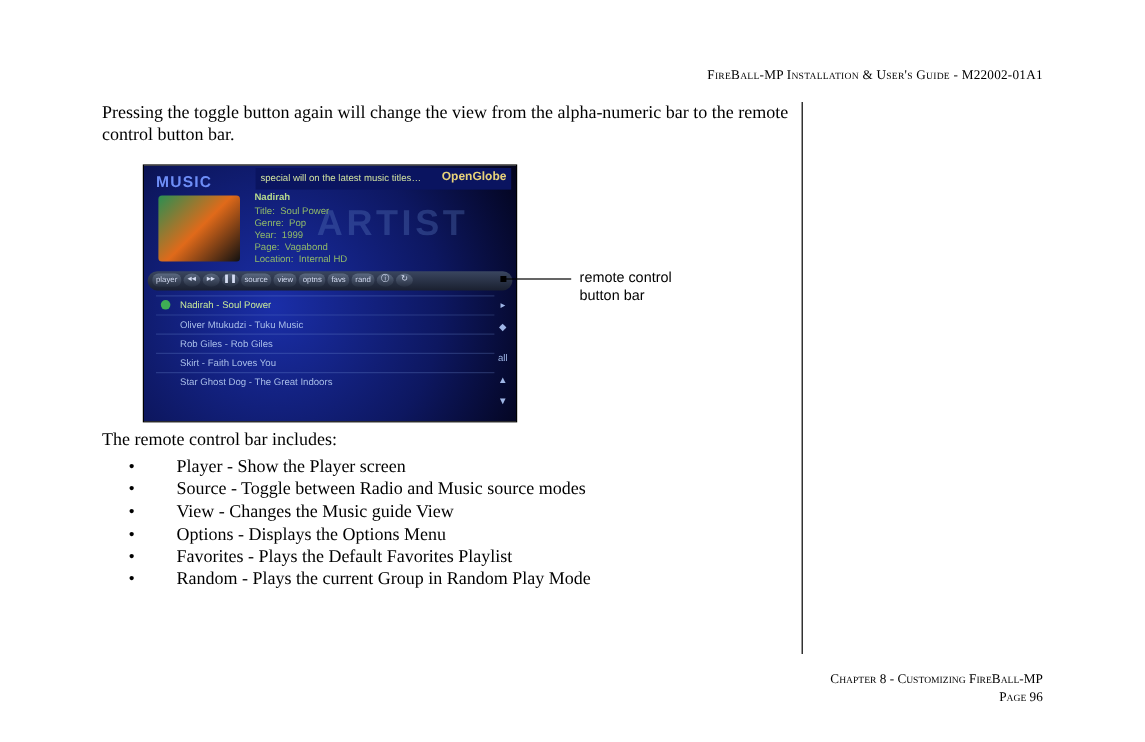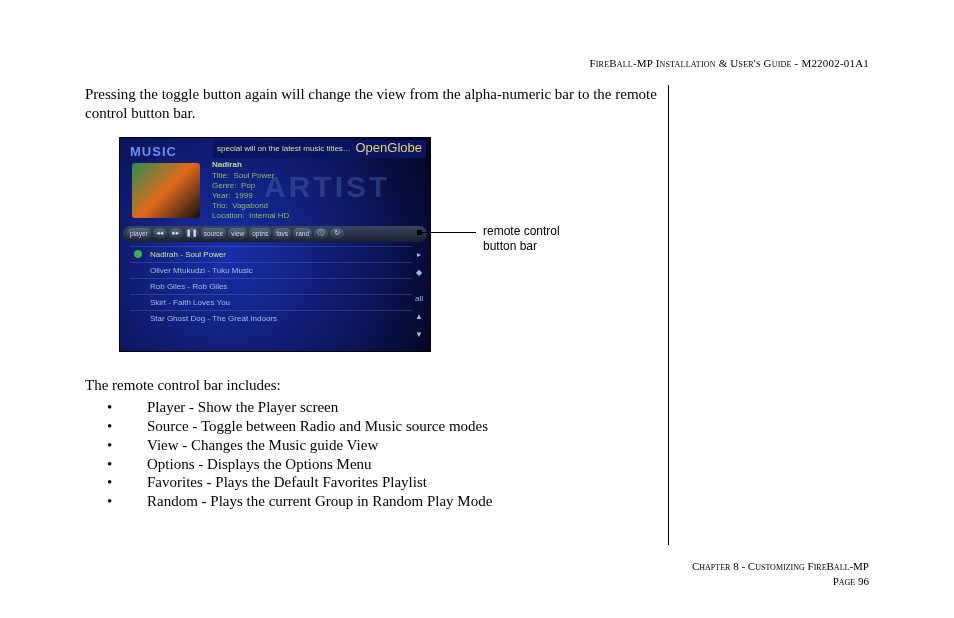"OpenGlobe" .ss-oglobe { font-size: 13px -> 10px; font-weight: normal -> bold }
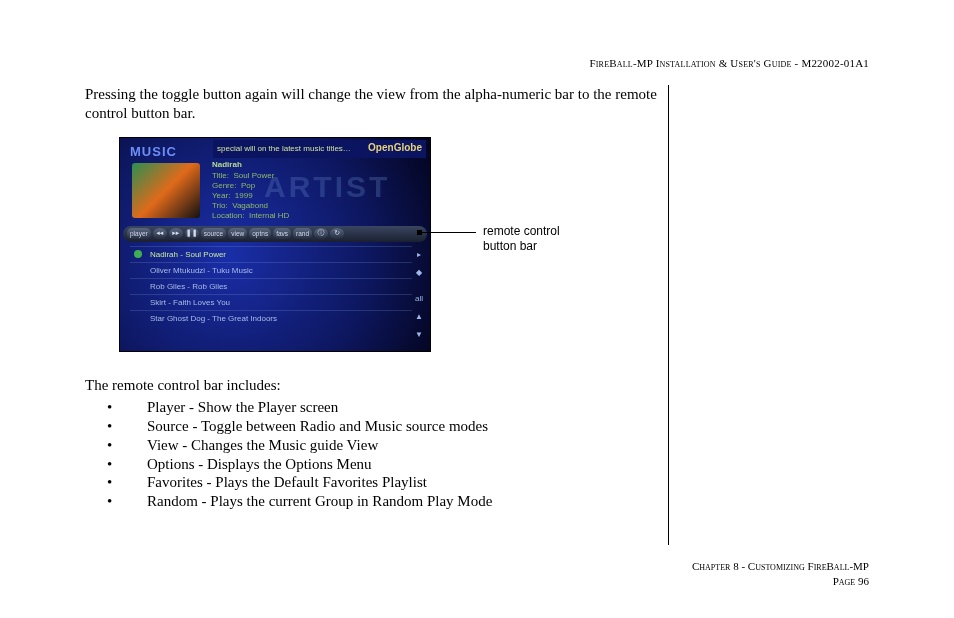"Trio:" span { text: Trio -> Page }
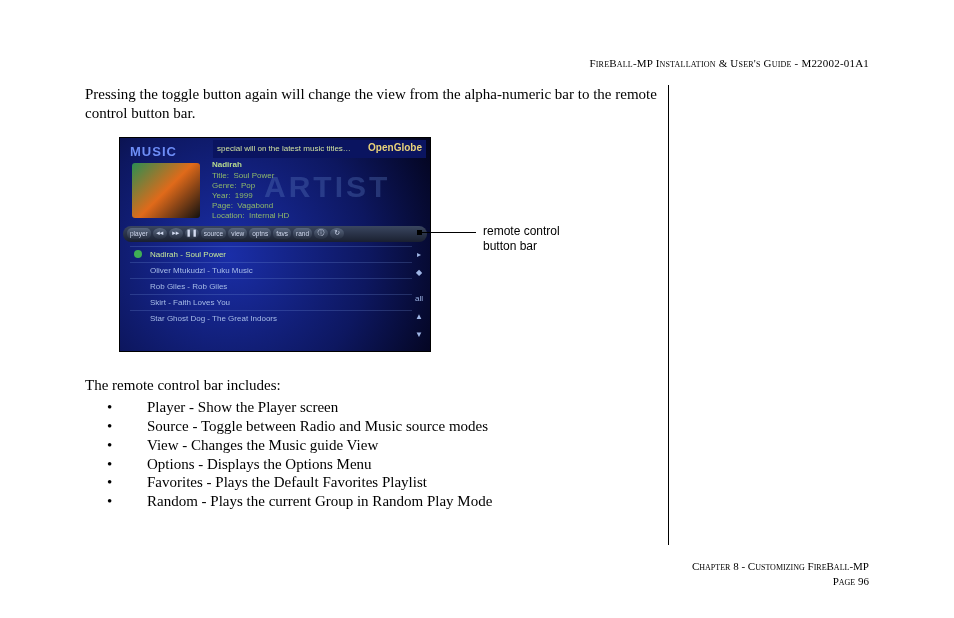"The remote control bar includes:" p.para { margin-top: 24px -> 6px }
